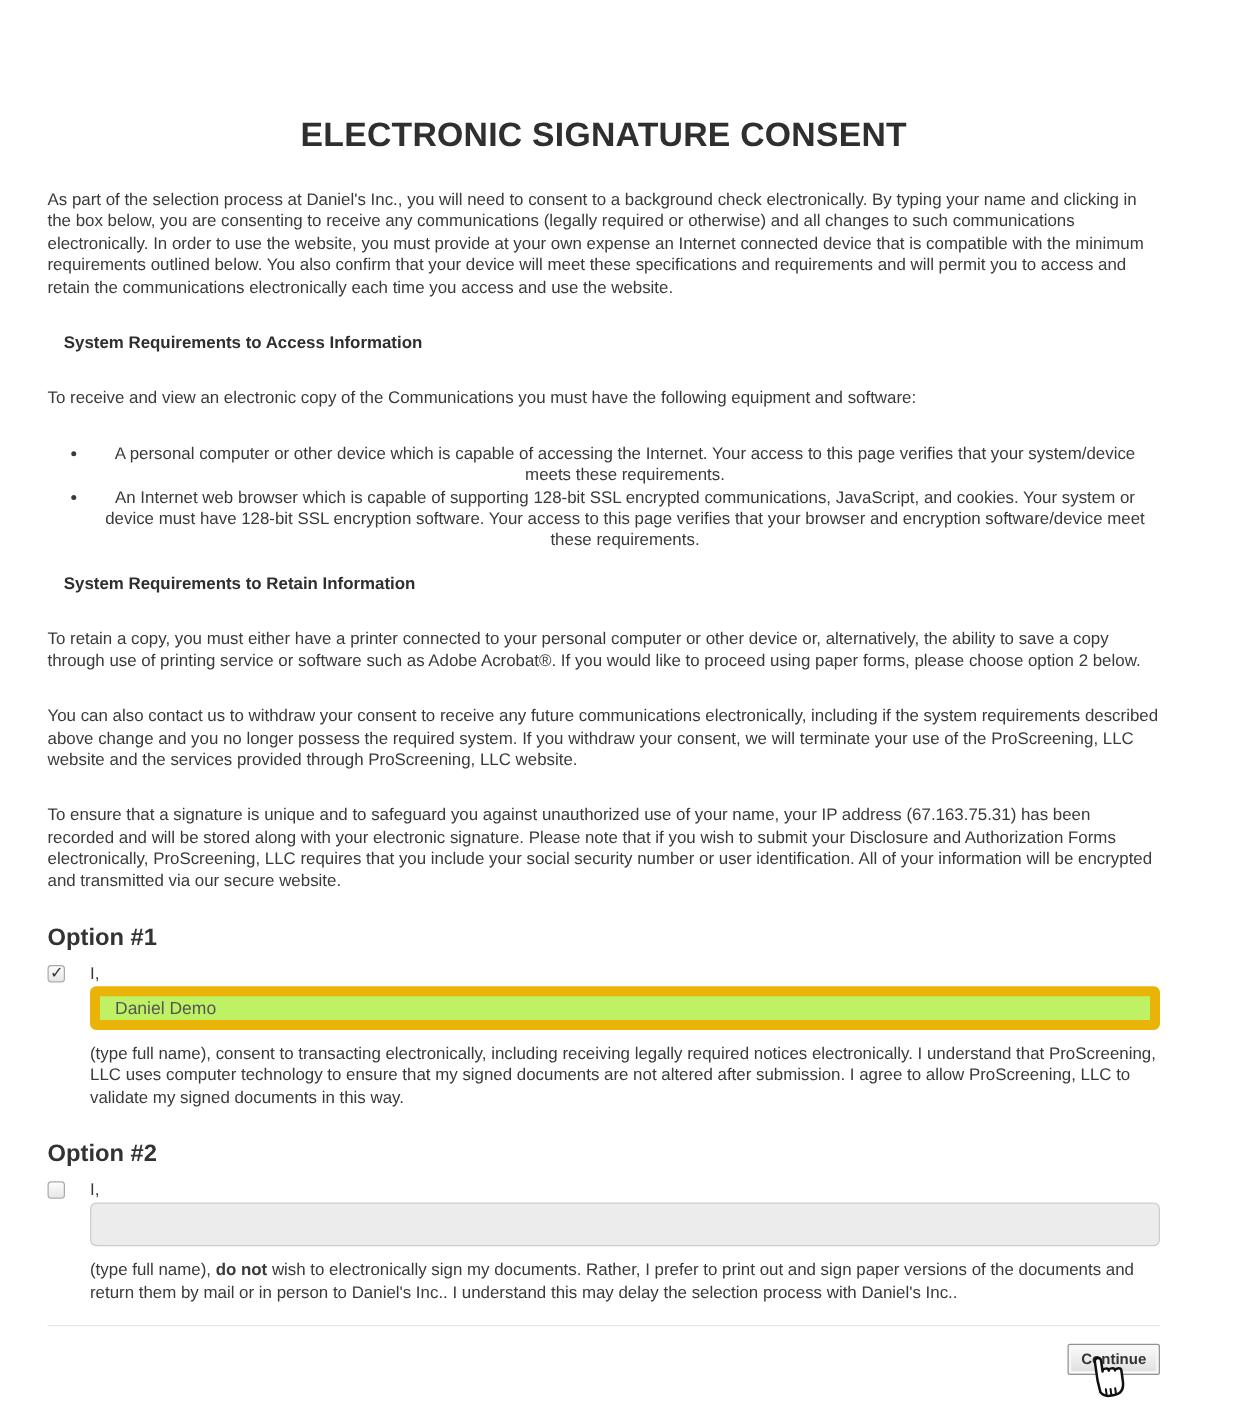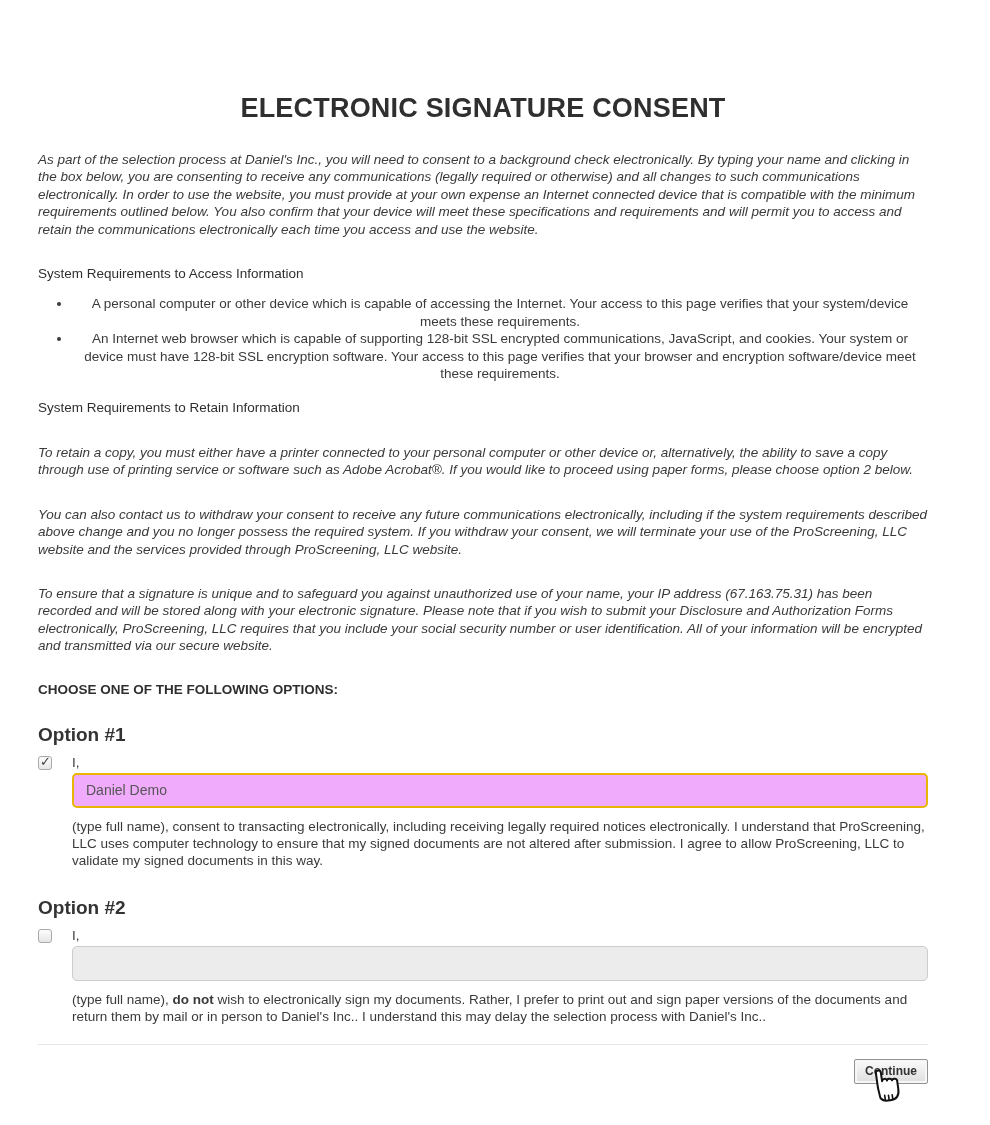"As part of the selection" p.body { font-style: italic -> none }
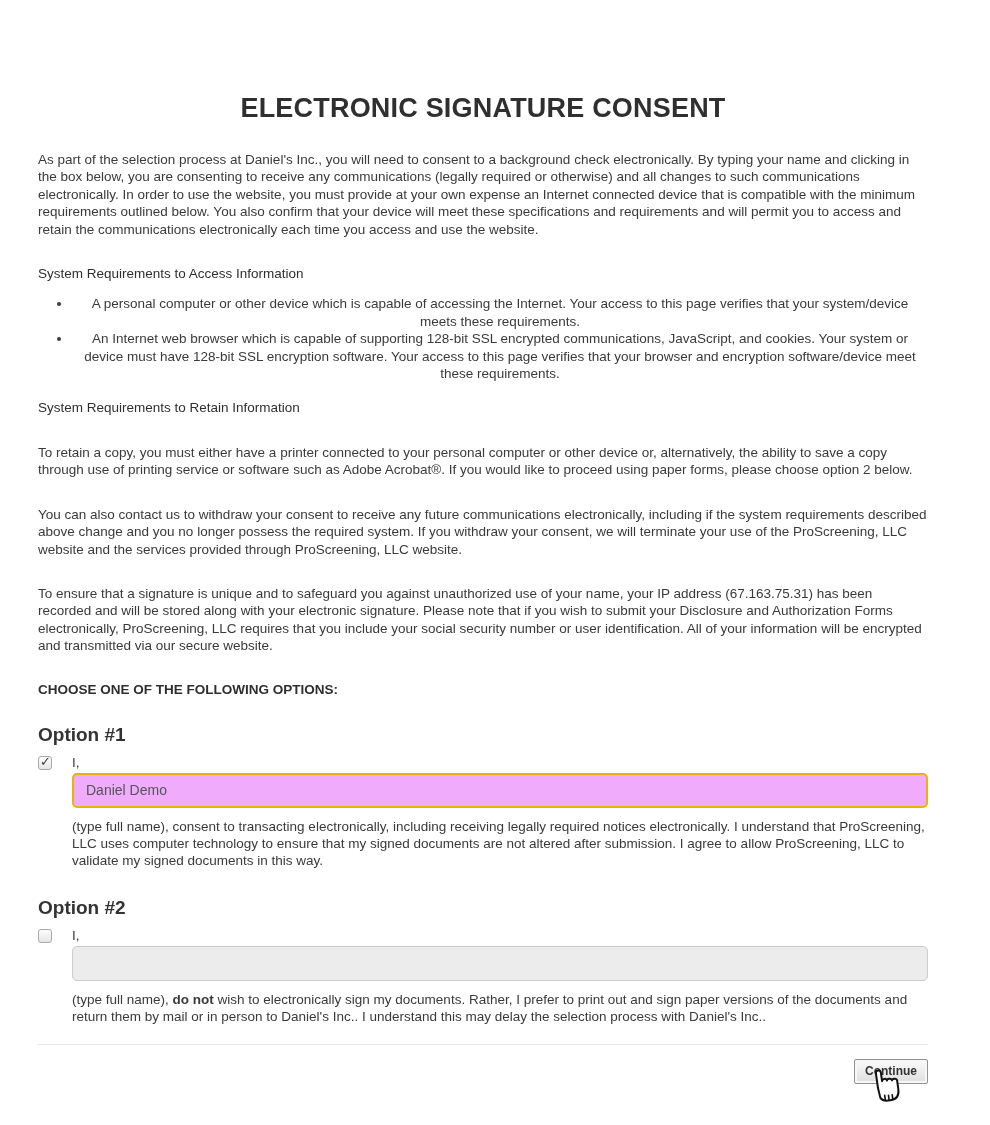"System Requirements to Access" h3.sect { font-weight: normal -> bold; margin: 17px 0 13px 0 -> 17px 0 13px 13px }
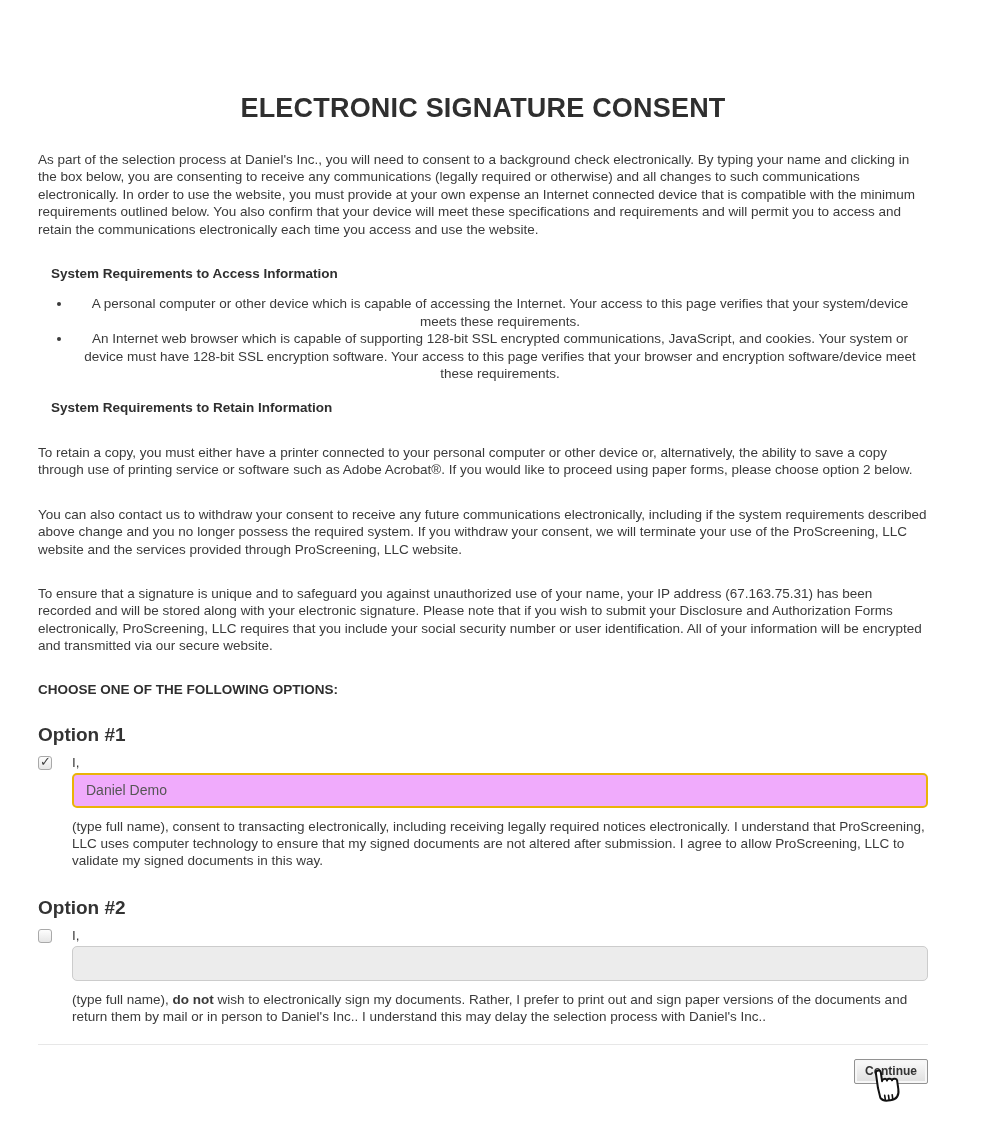"To receive and view an" p.body { html: none -> <p>To receive and view an electronic copy of the Communications you must have the following equipment and software:</p> }
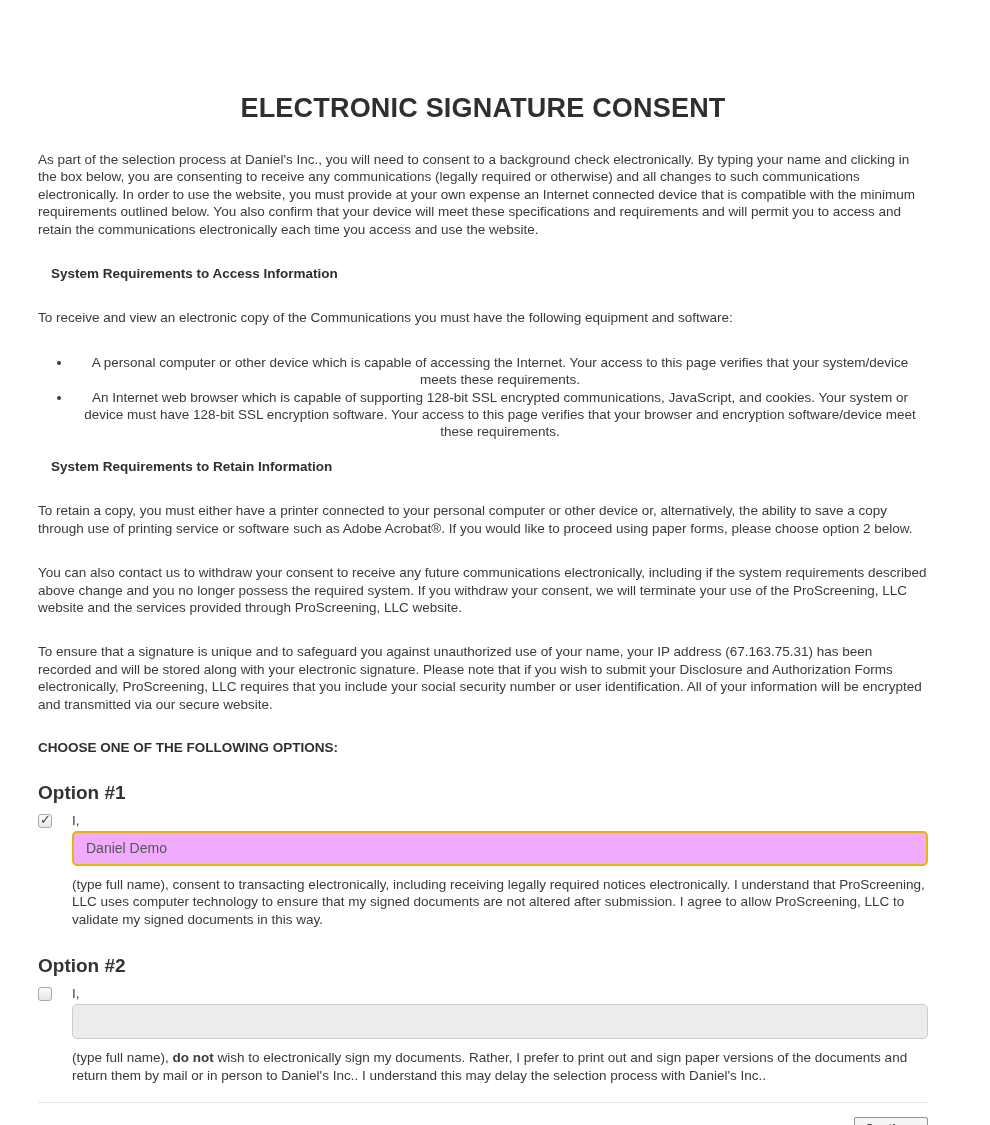"CHOOSE ONE OF THE FOLLOWING" p.choose { html: <p>CHOOSE ONE OF THE FOLLOWING OPTIONS:</p> -> none }
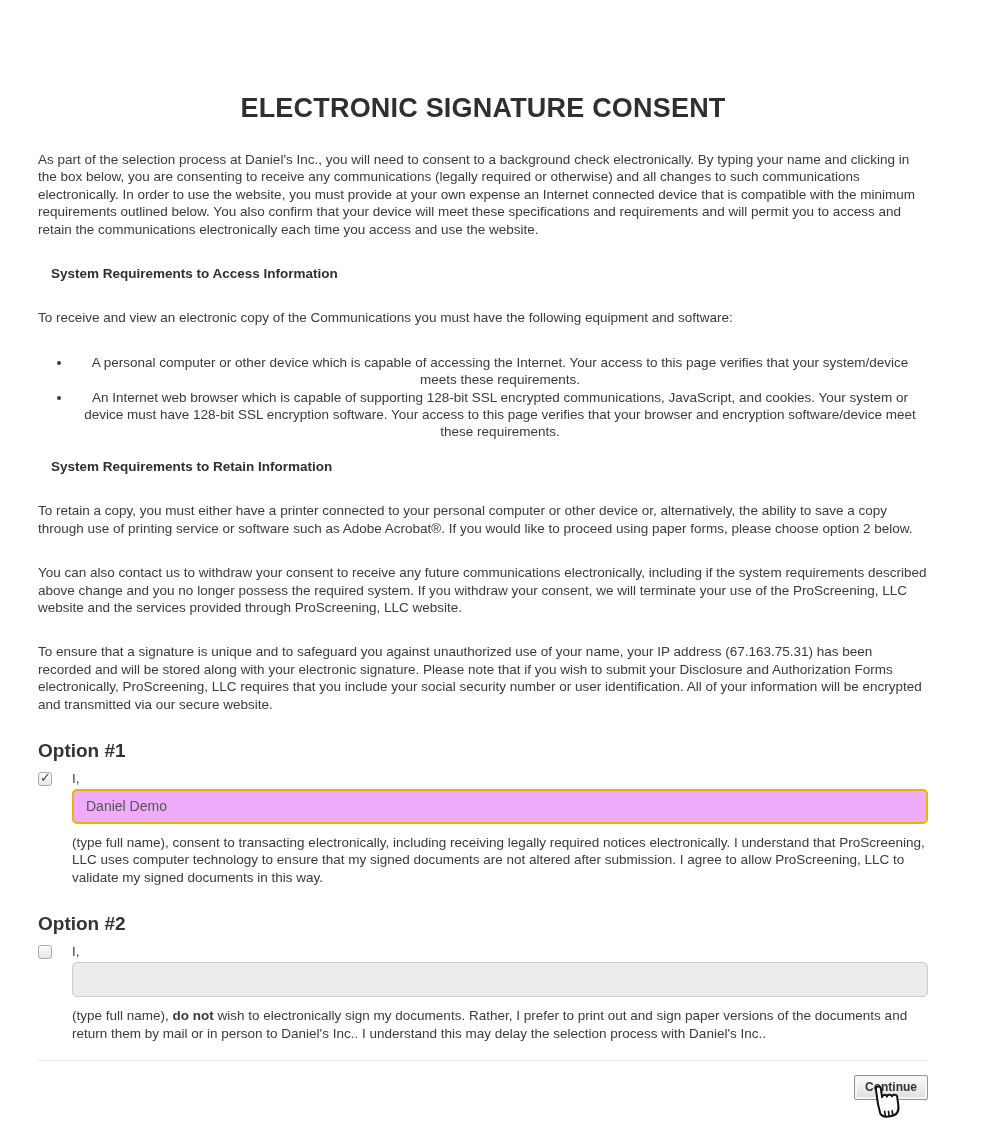"Daniel Demo" .name-input.active { background: #f0abfc -> #bef264; border: 2px solid #eab308 -> 8px solid #eab308 }
